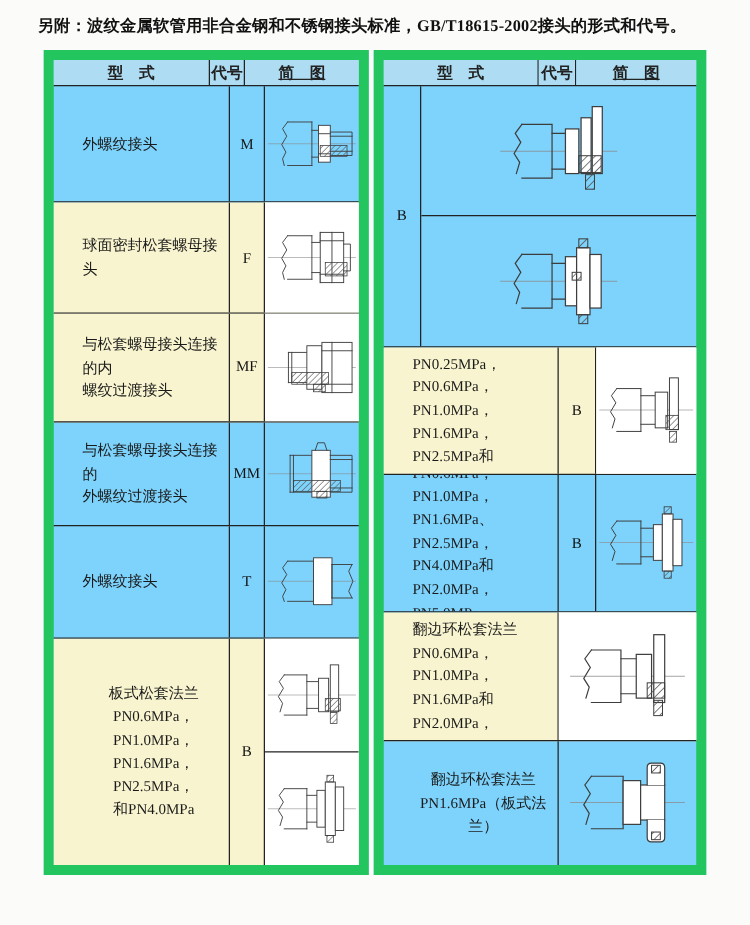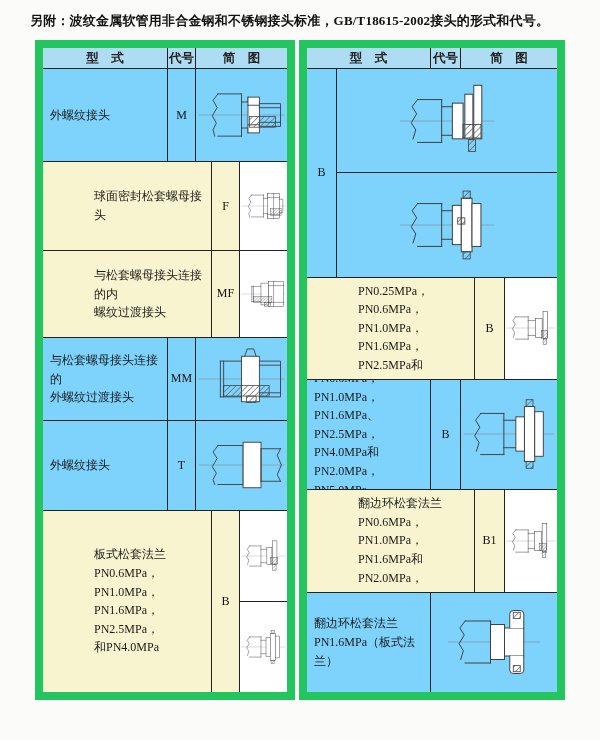"简 图" .cell:last-child { text-decoration: none -> underline }
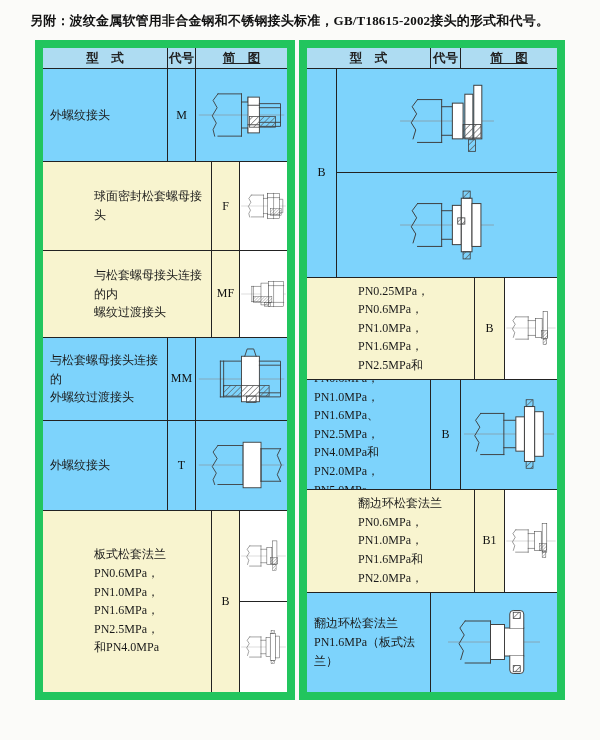"外螺纹接头" .type-text { margin-left: none -> 16px }
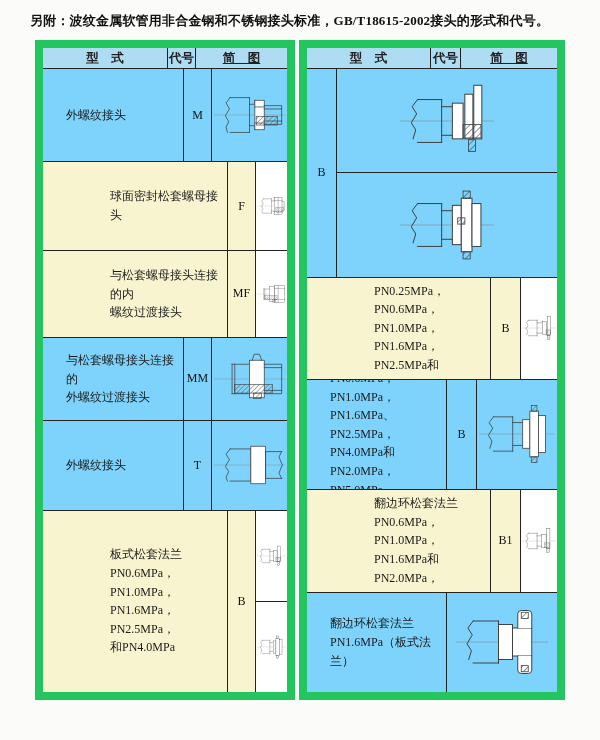"球面密封松套螺母接头" .hl { padding-left: 44px -> none }
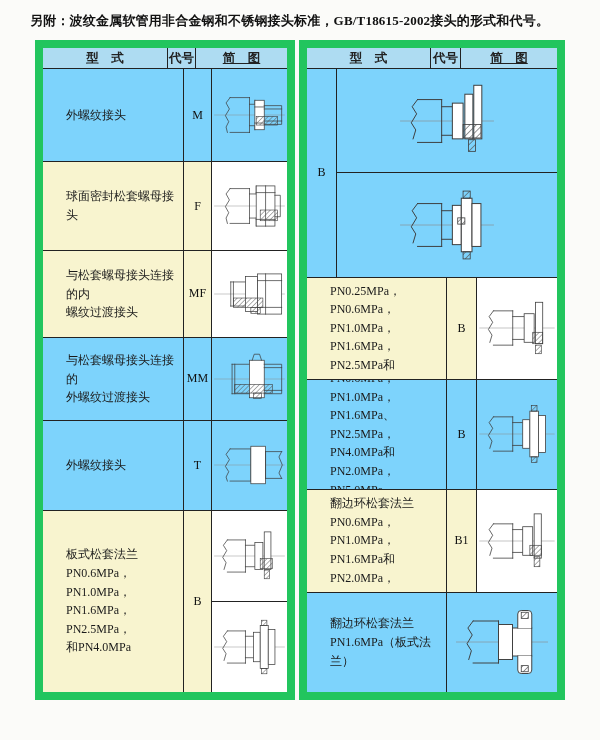"B1" div.cell { html: <div>B1</div> -> none }
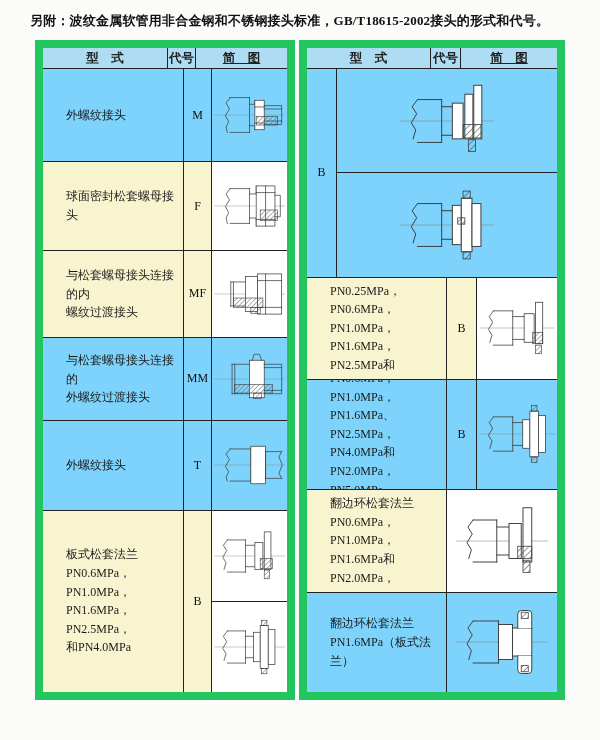"板式松套法兰" .row:last-child { text-align: none -> center }
